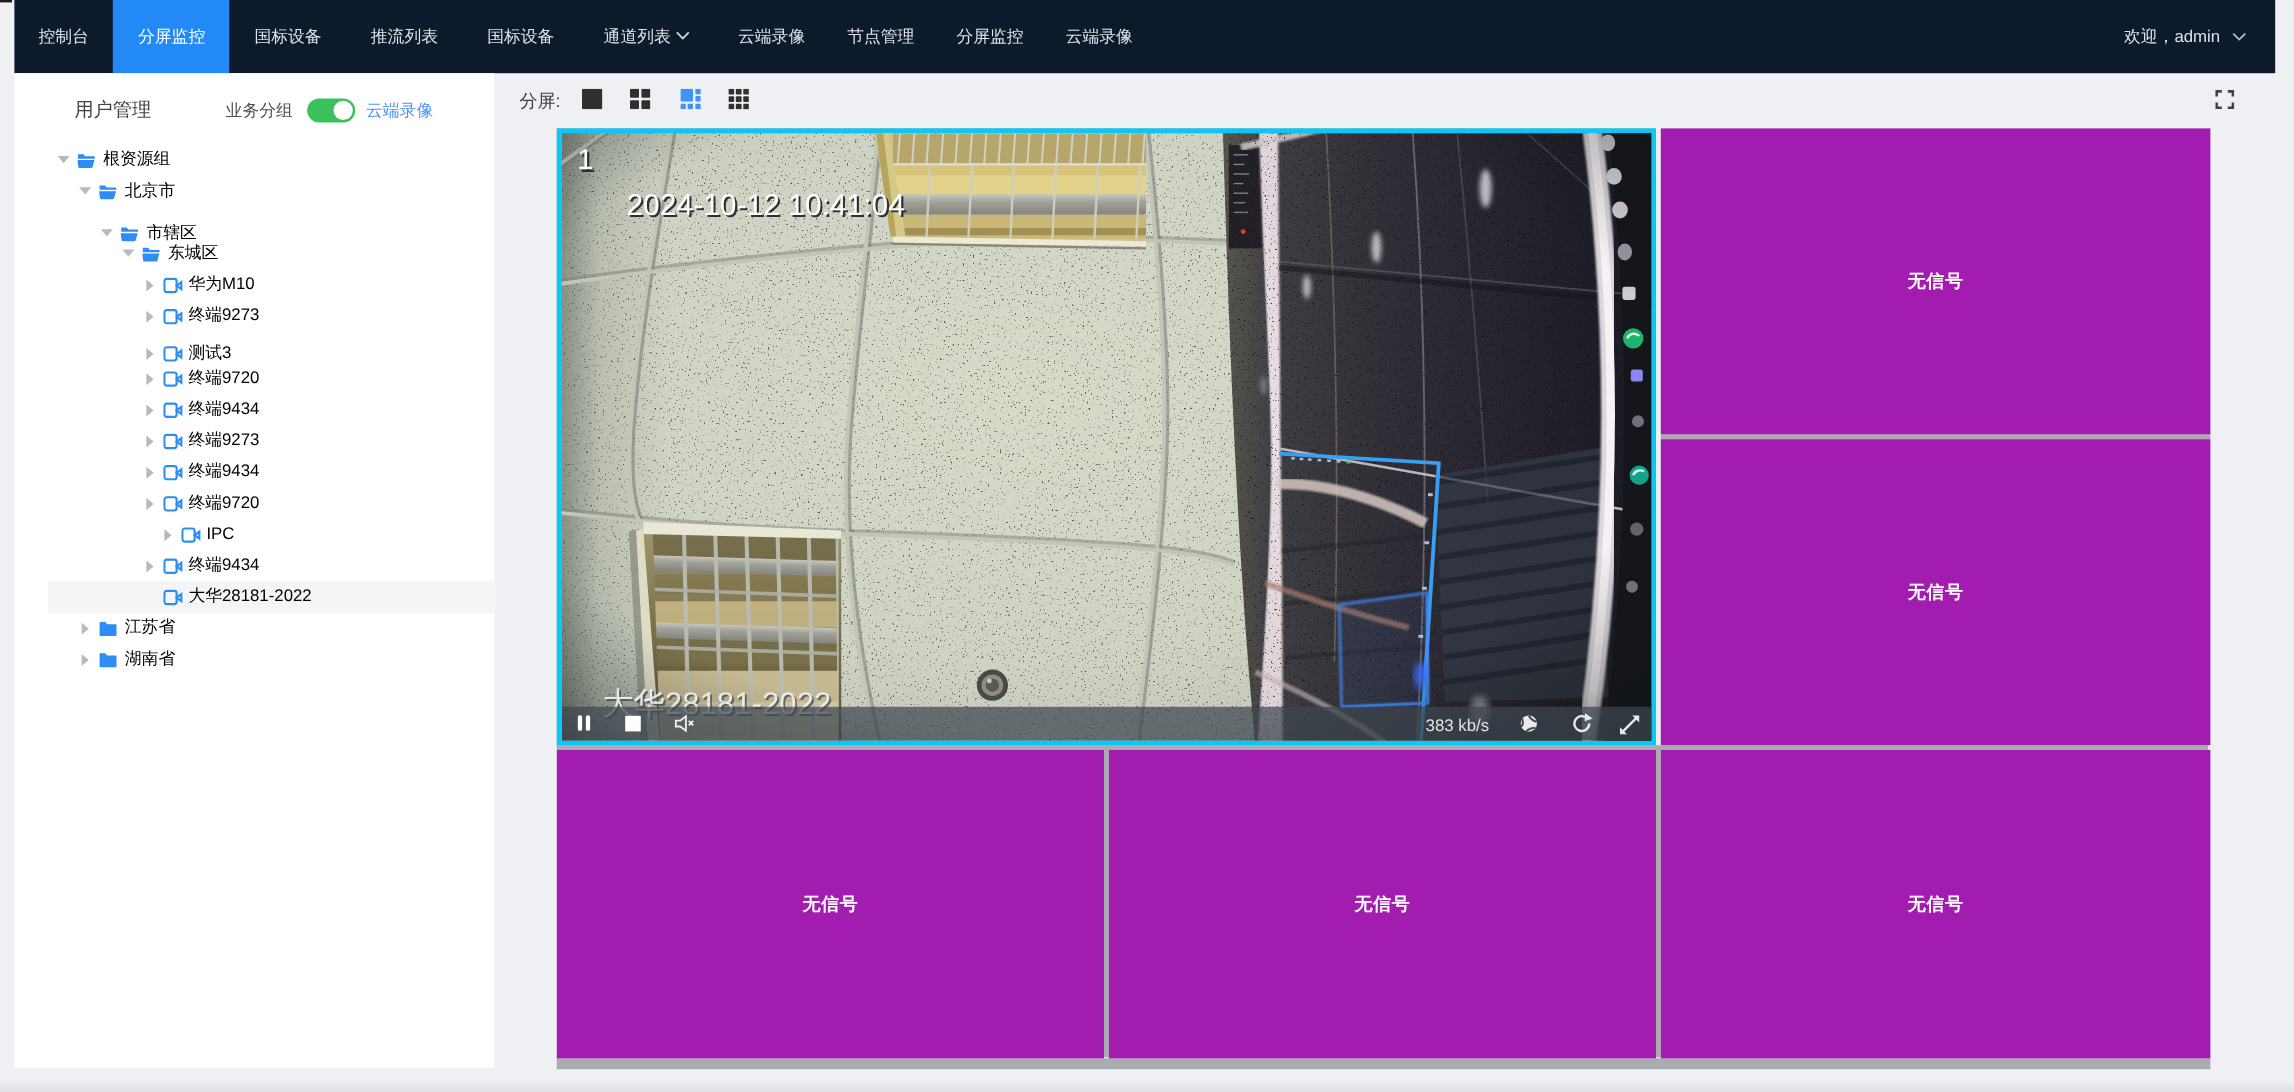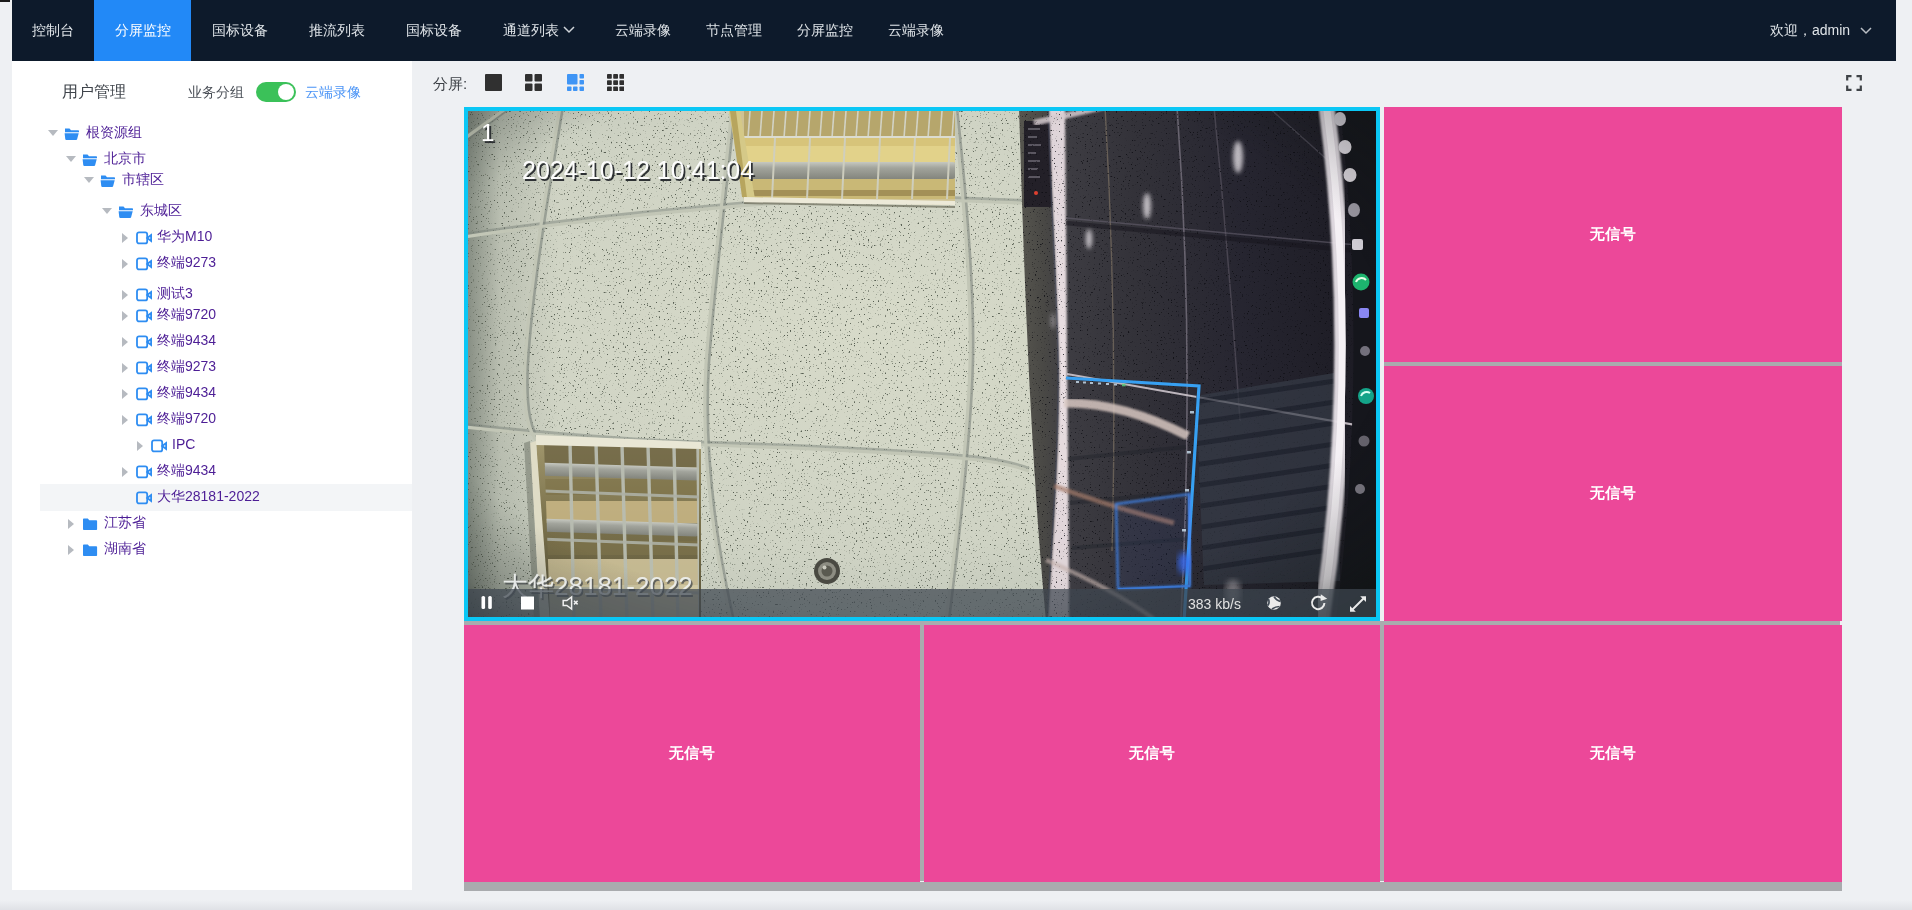"根资源组" .ttext { color: #4c1d95 -> #000000 }
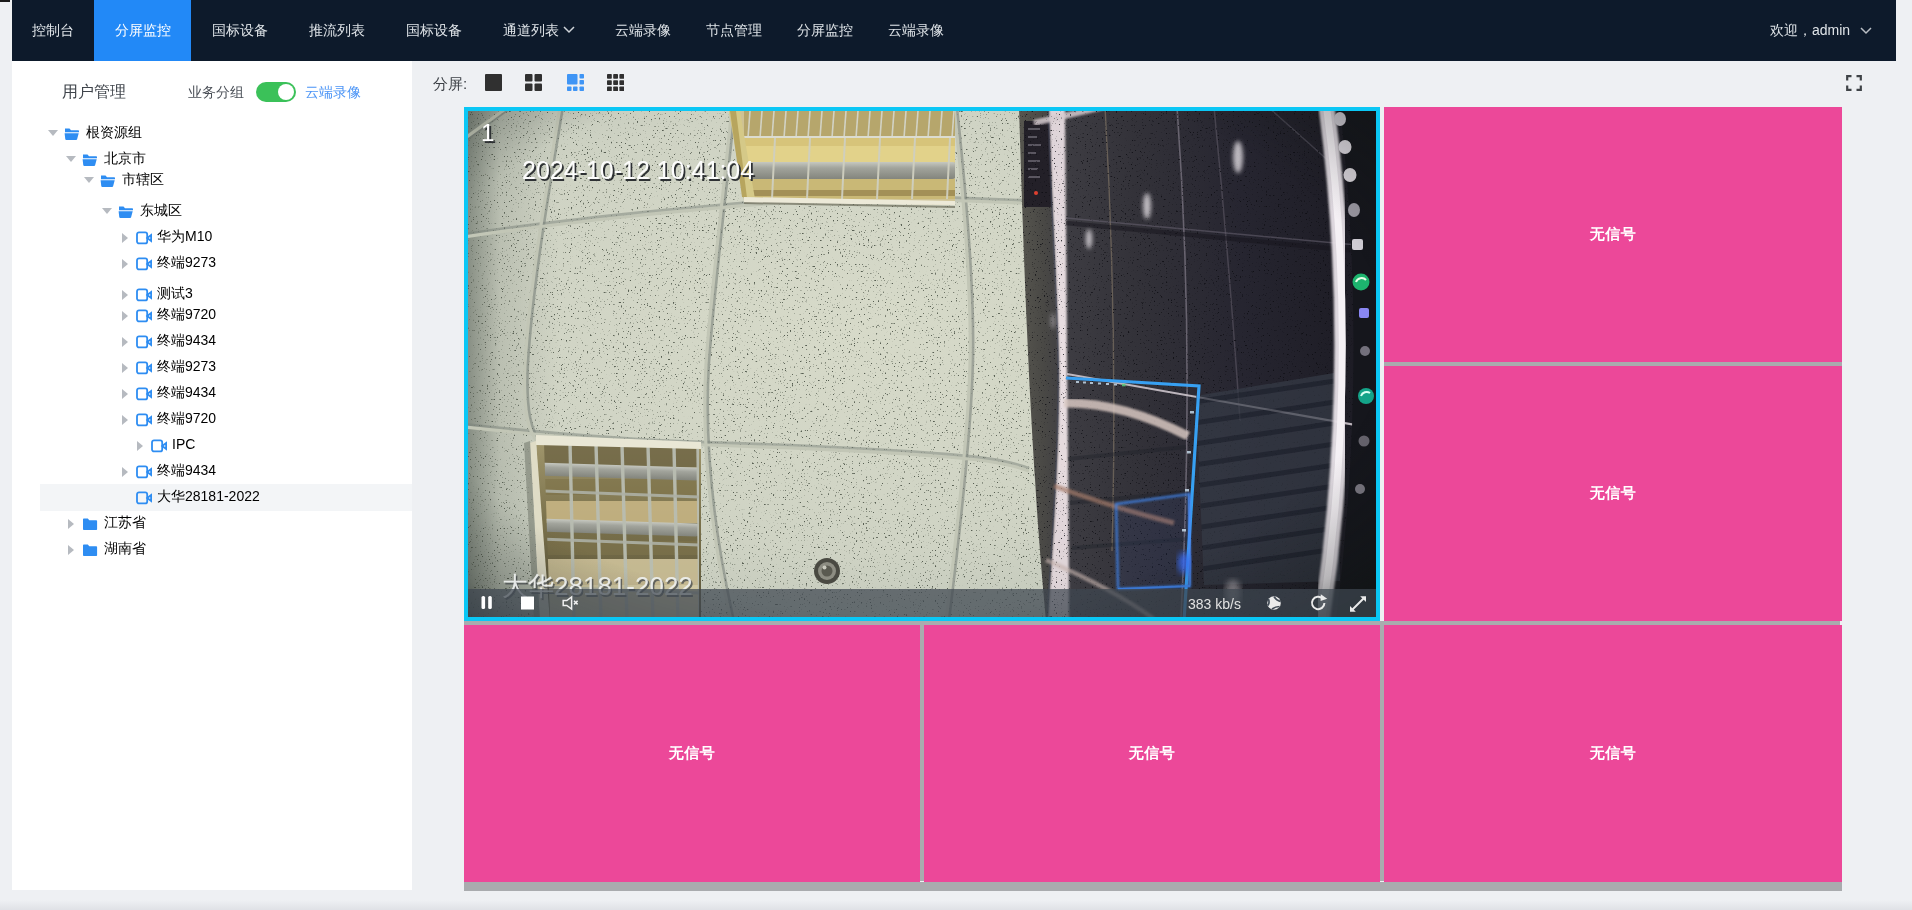"市辖区" div.trow { top: 168px -> 182px }
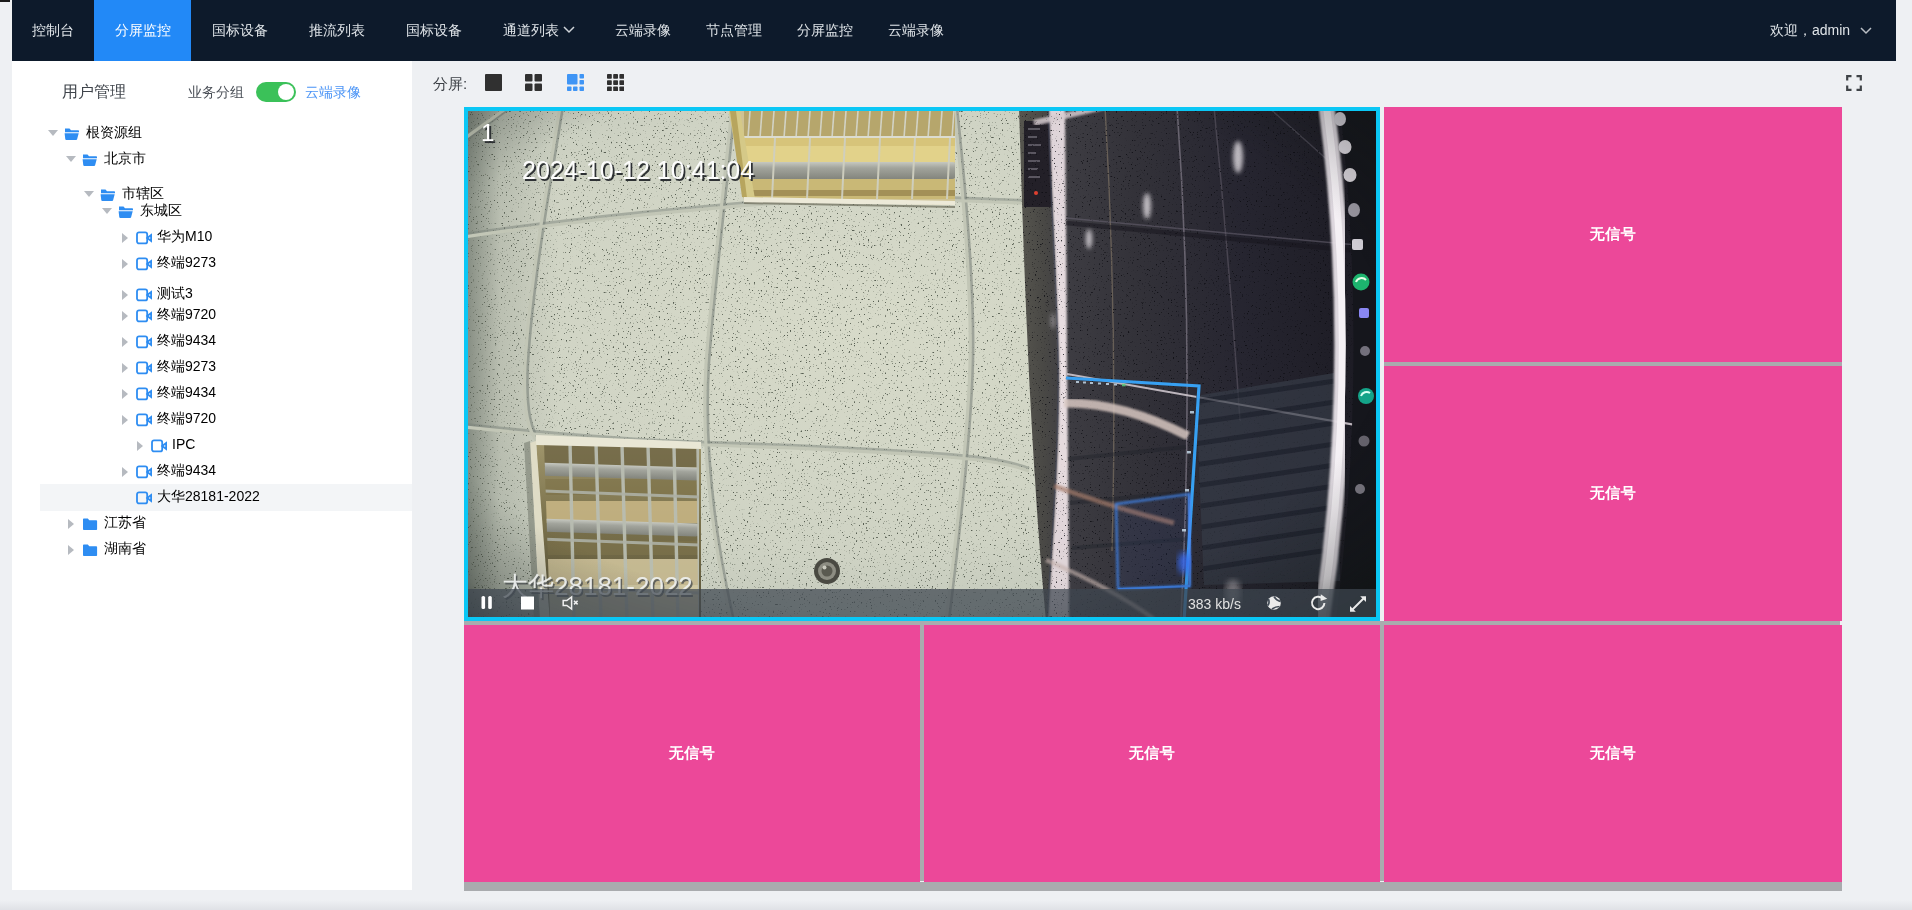"无信号" .blackcell { background: #ec4899 -> #a21caf }
